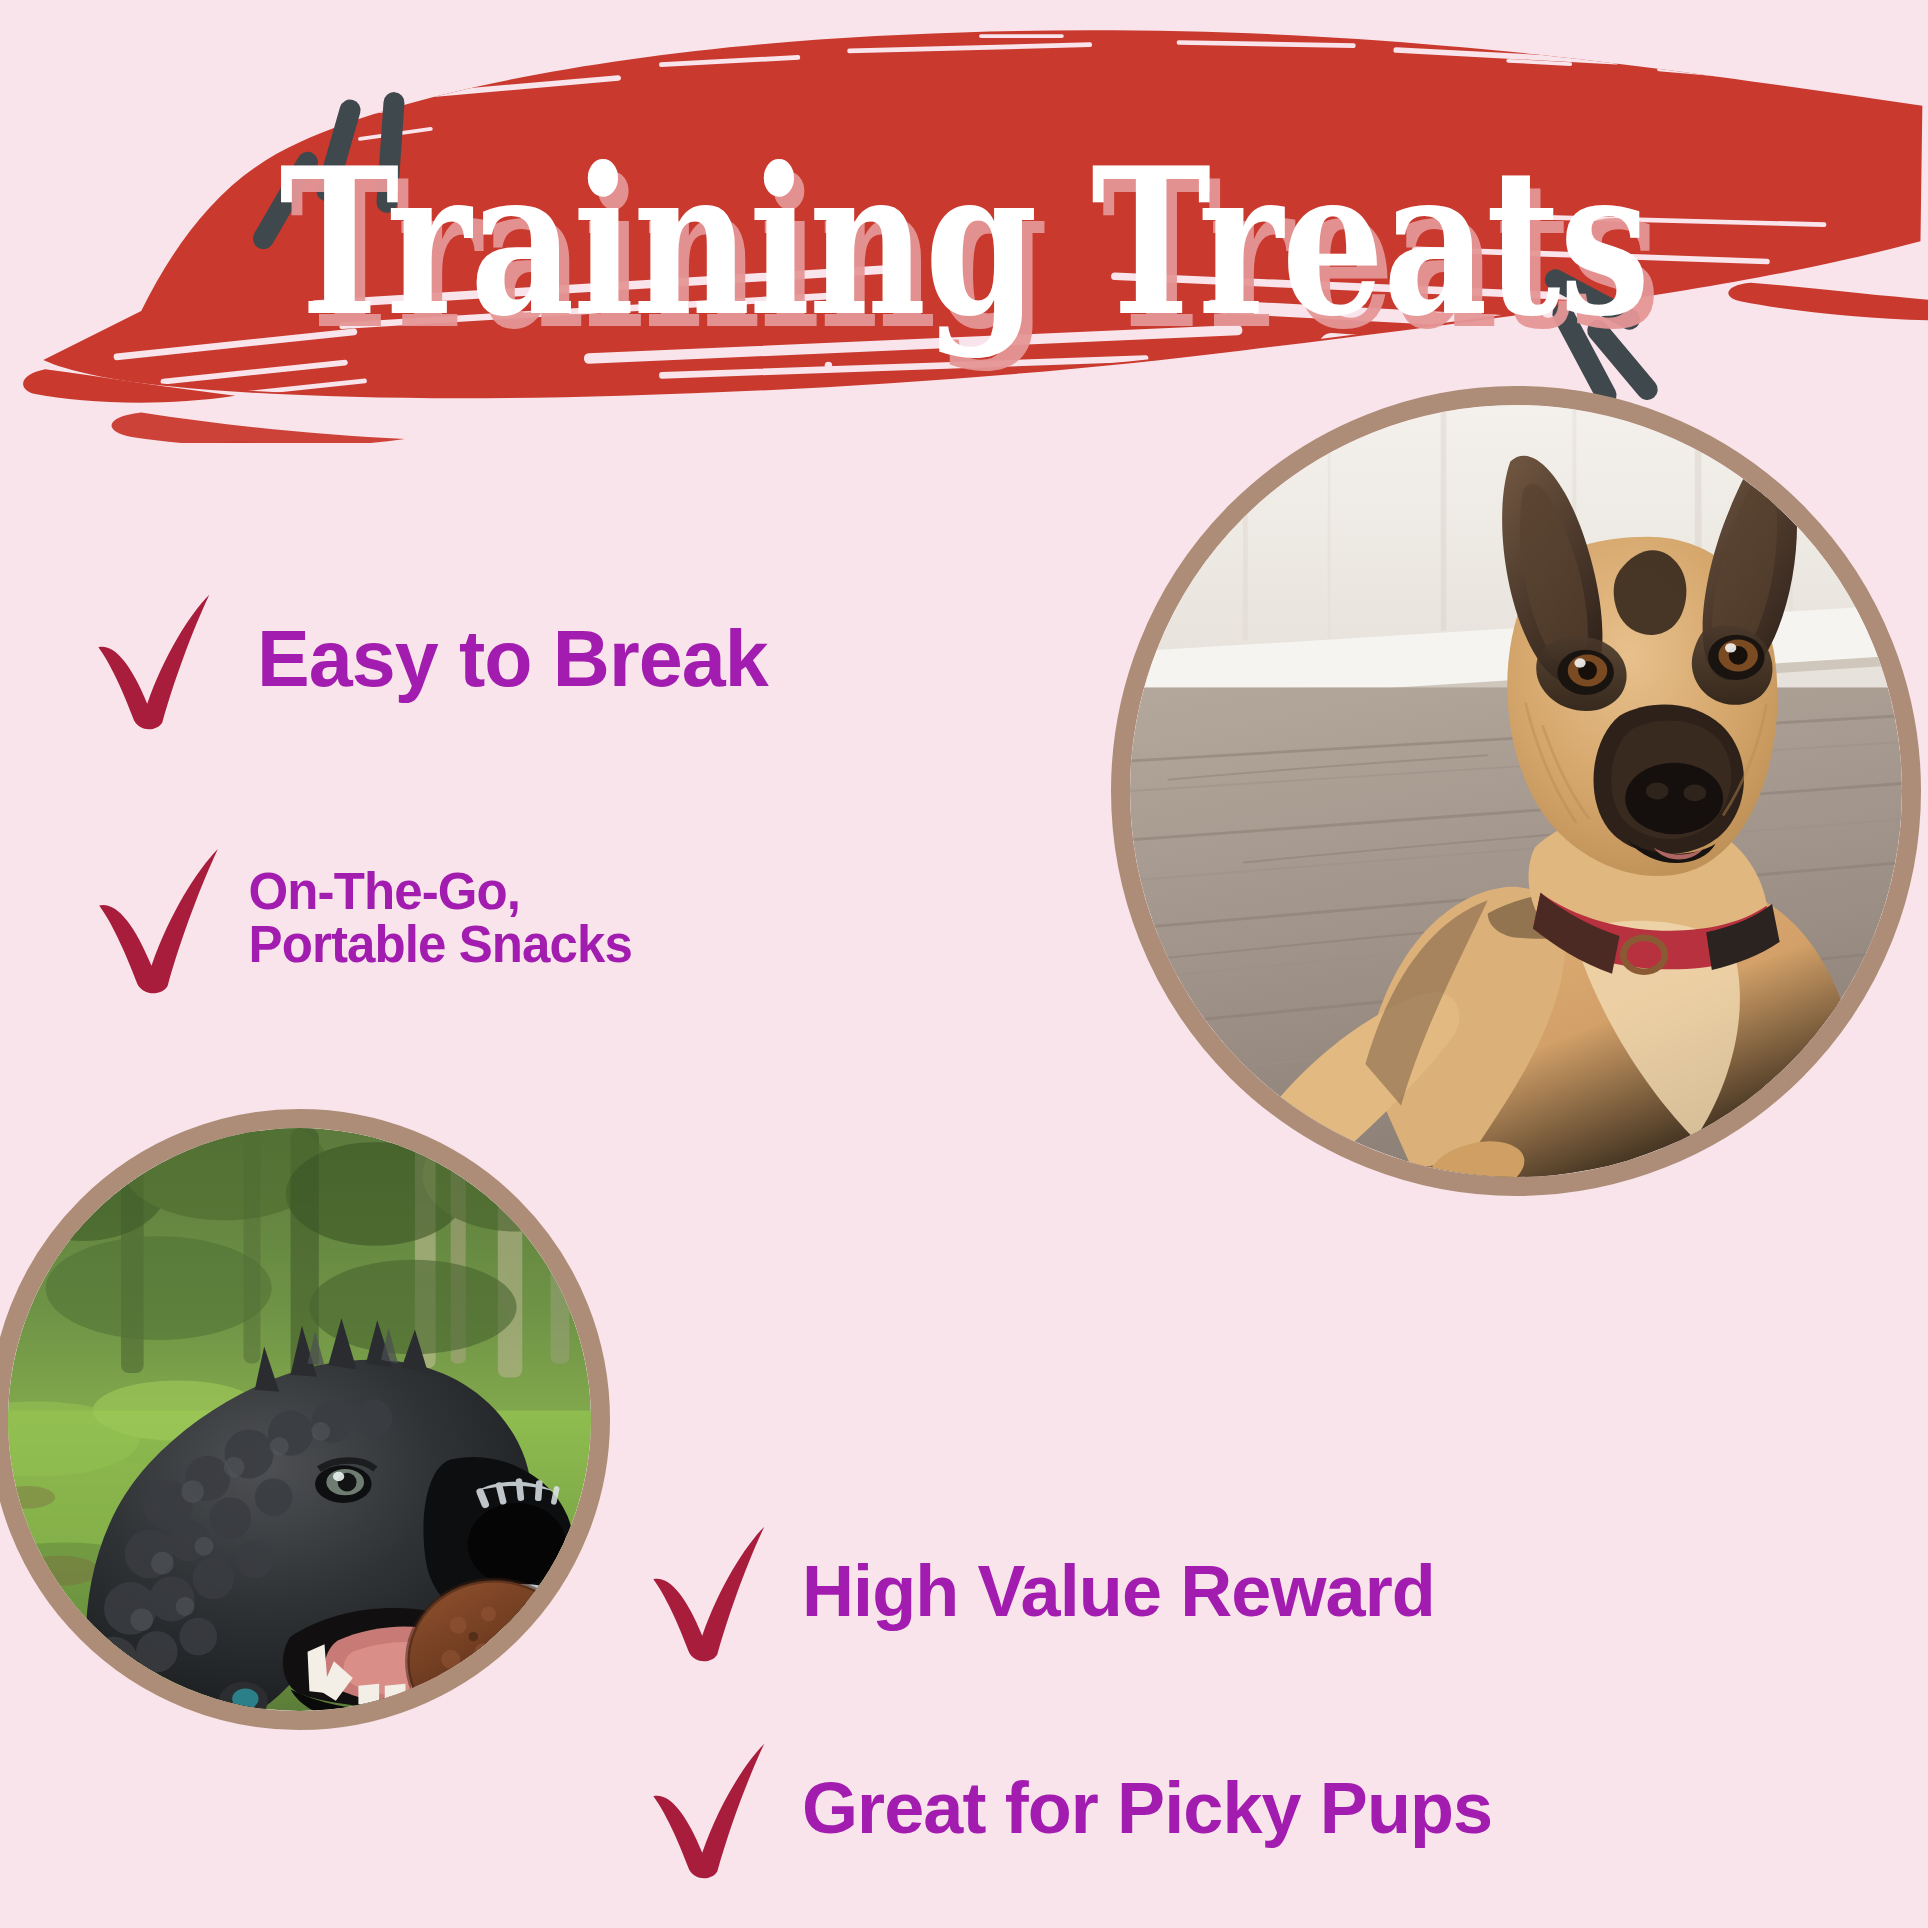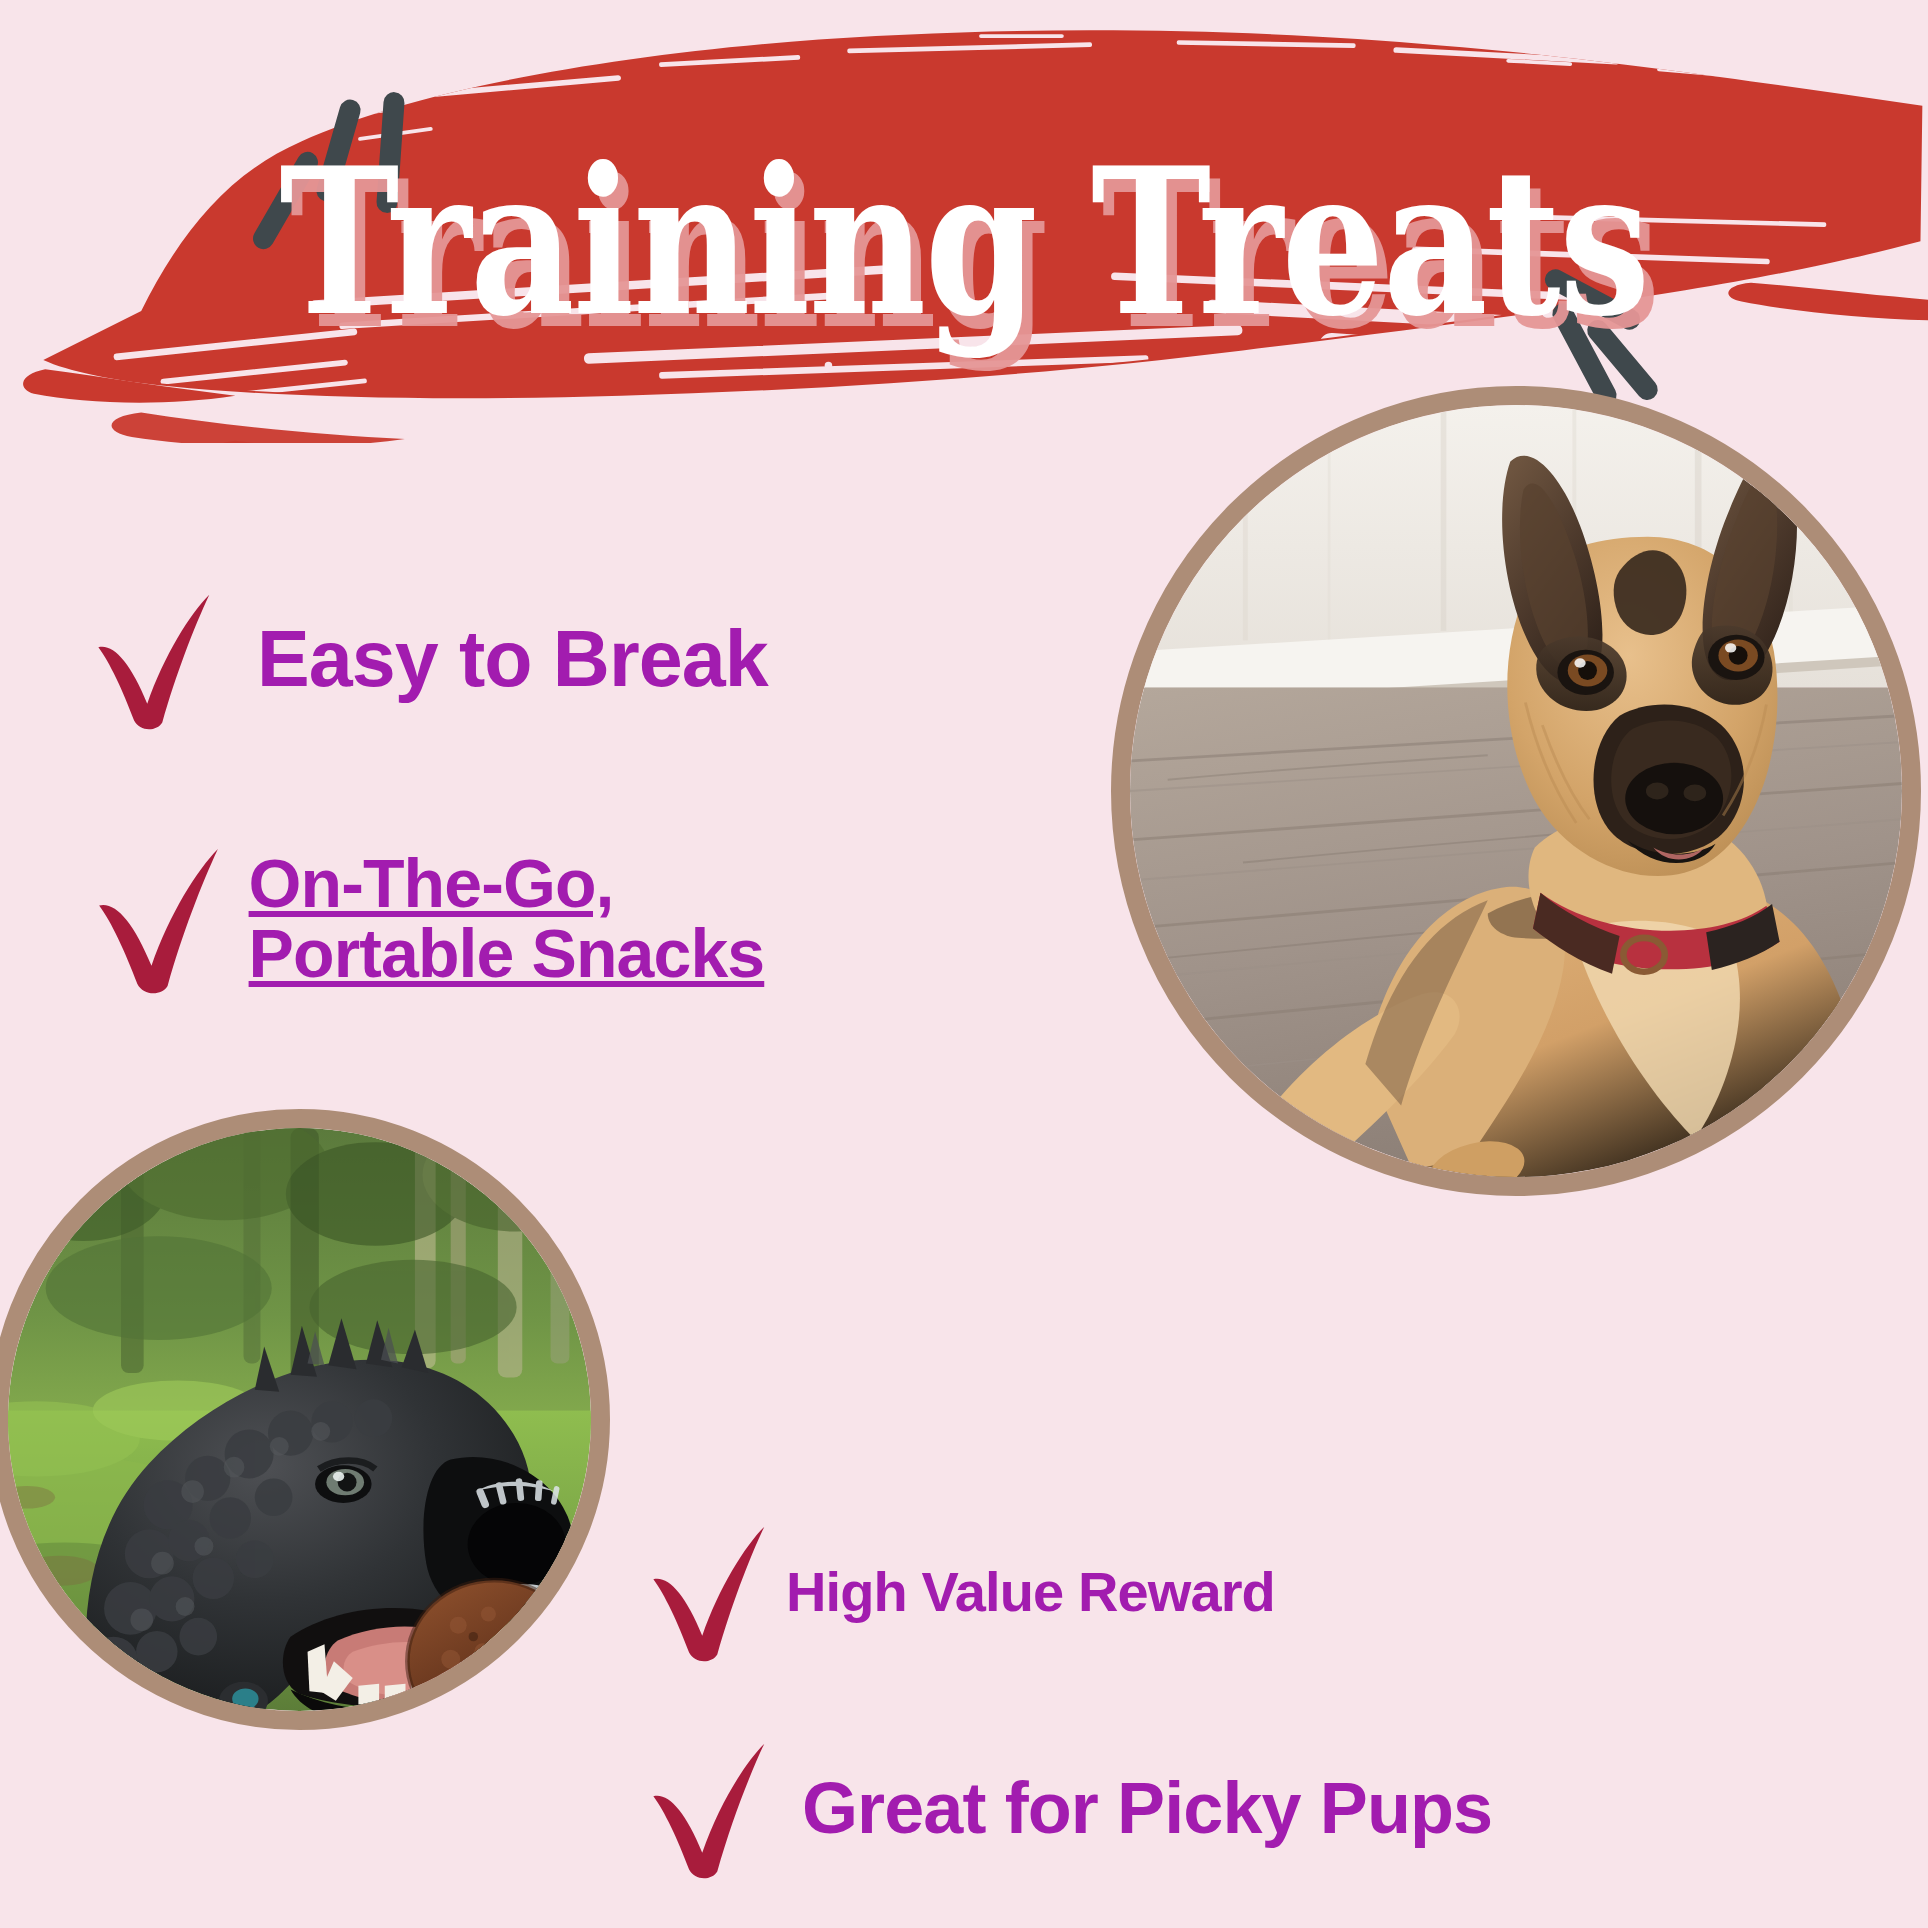"On-The-Go," div.feat-text { font-size: 68px -> 51px; text-decoration: underline -> none }
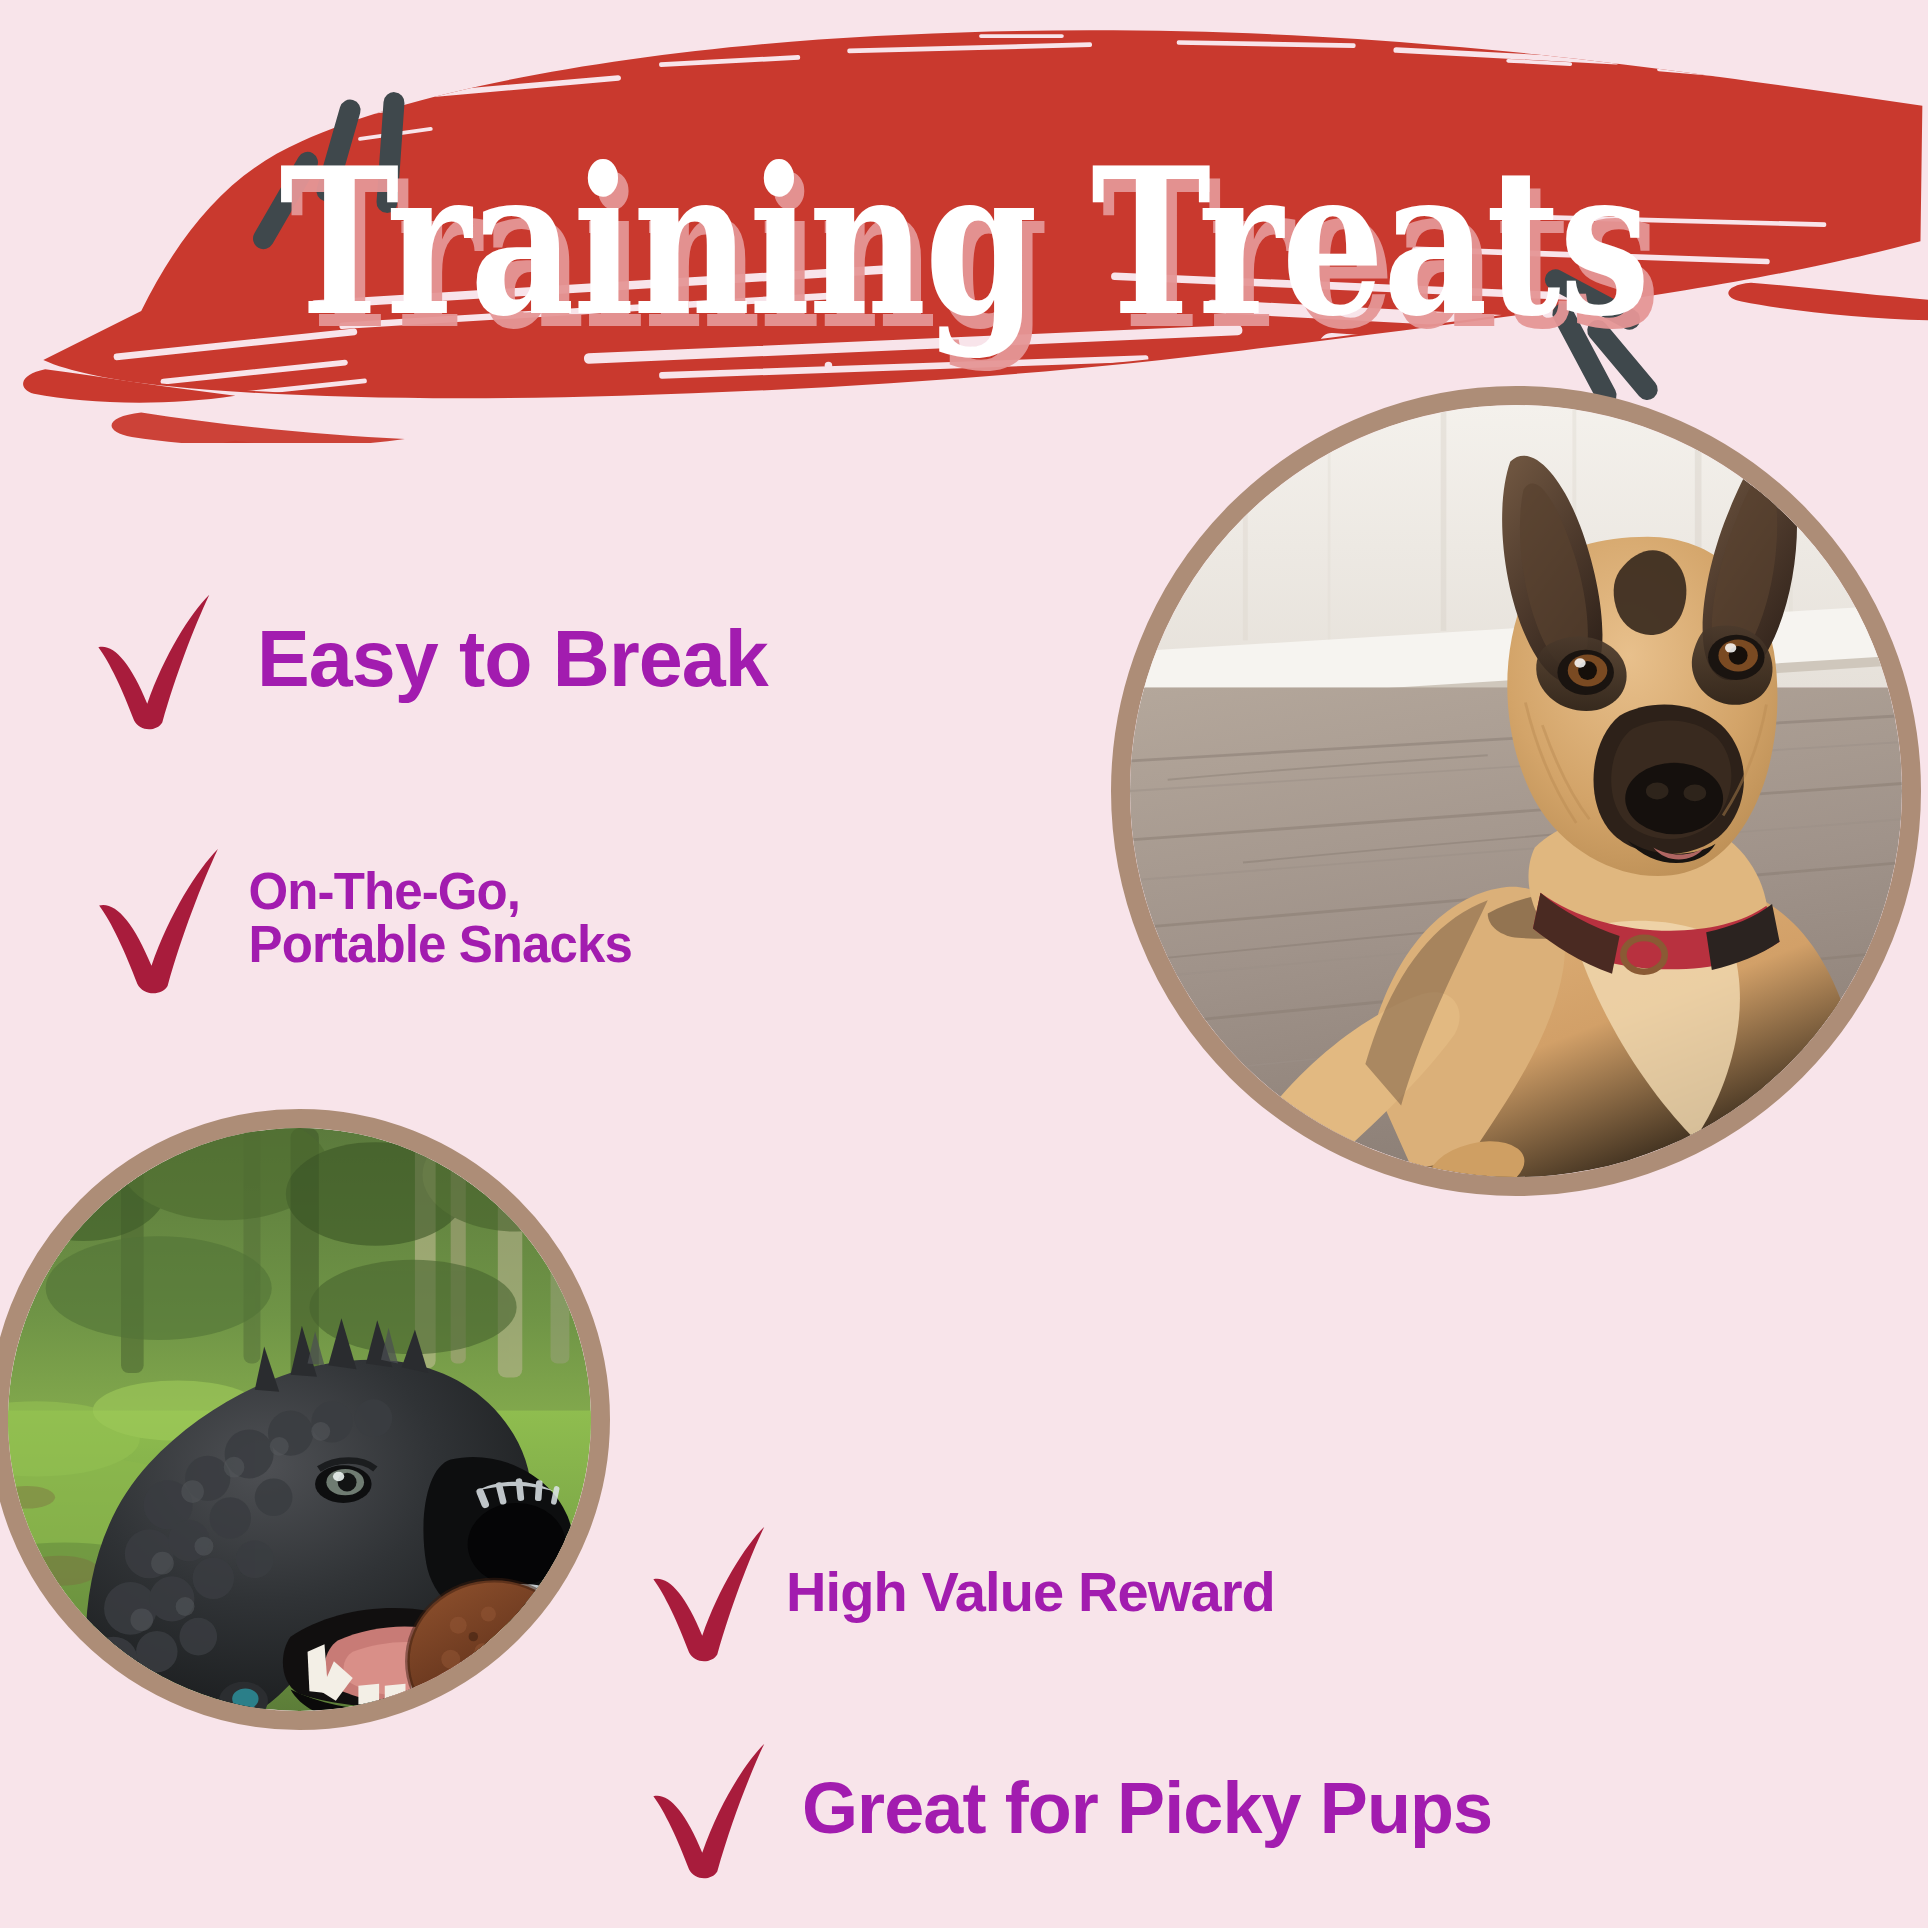"High Value Reward" div.feat-text { font-size: 56px -> 72px; margin-left: 14px -> 30px }
